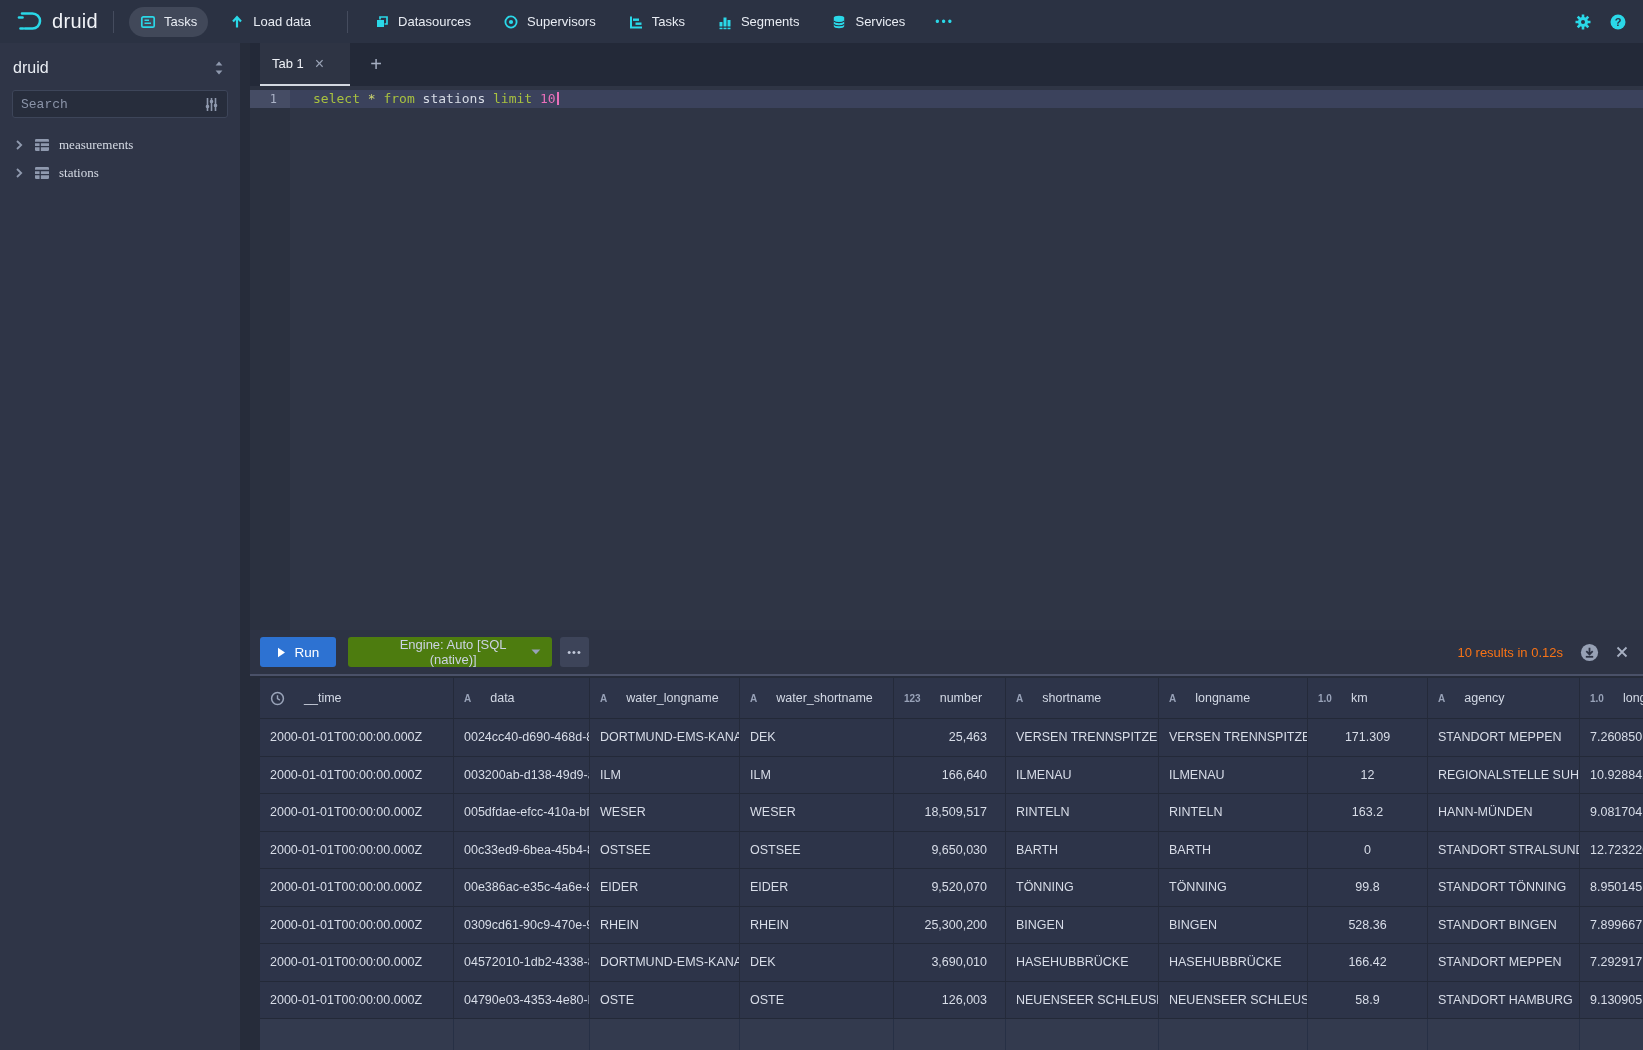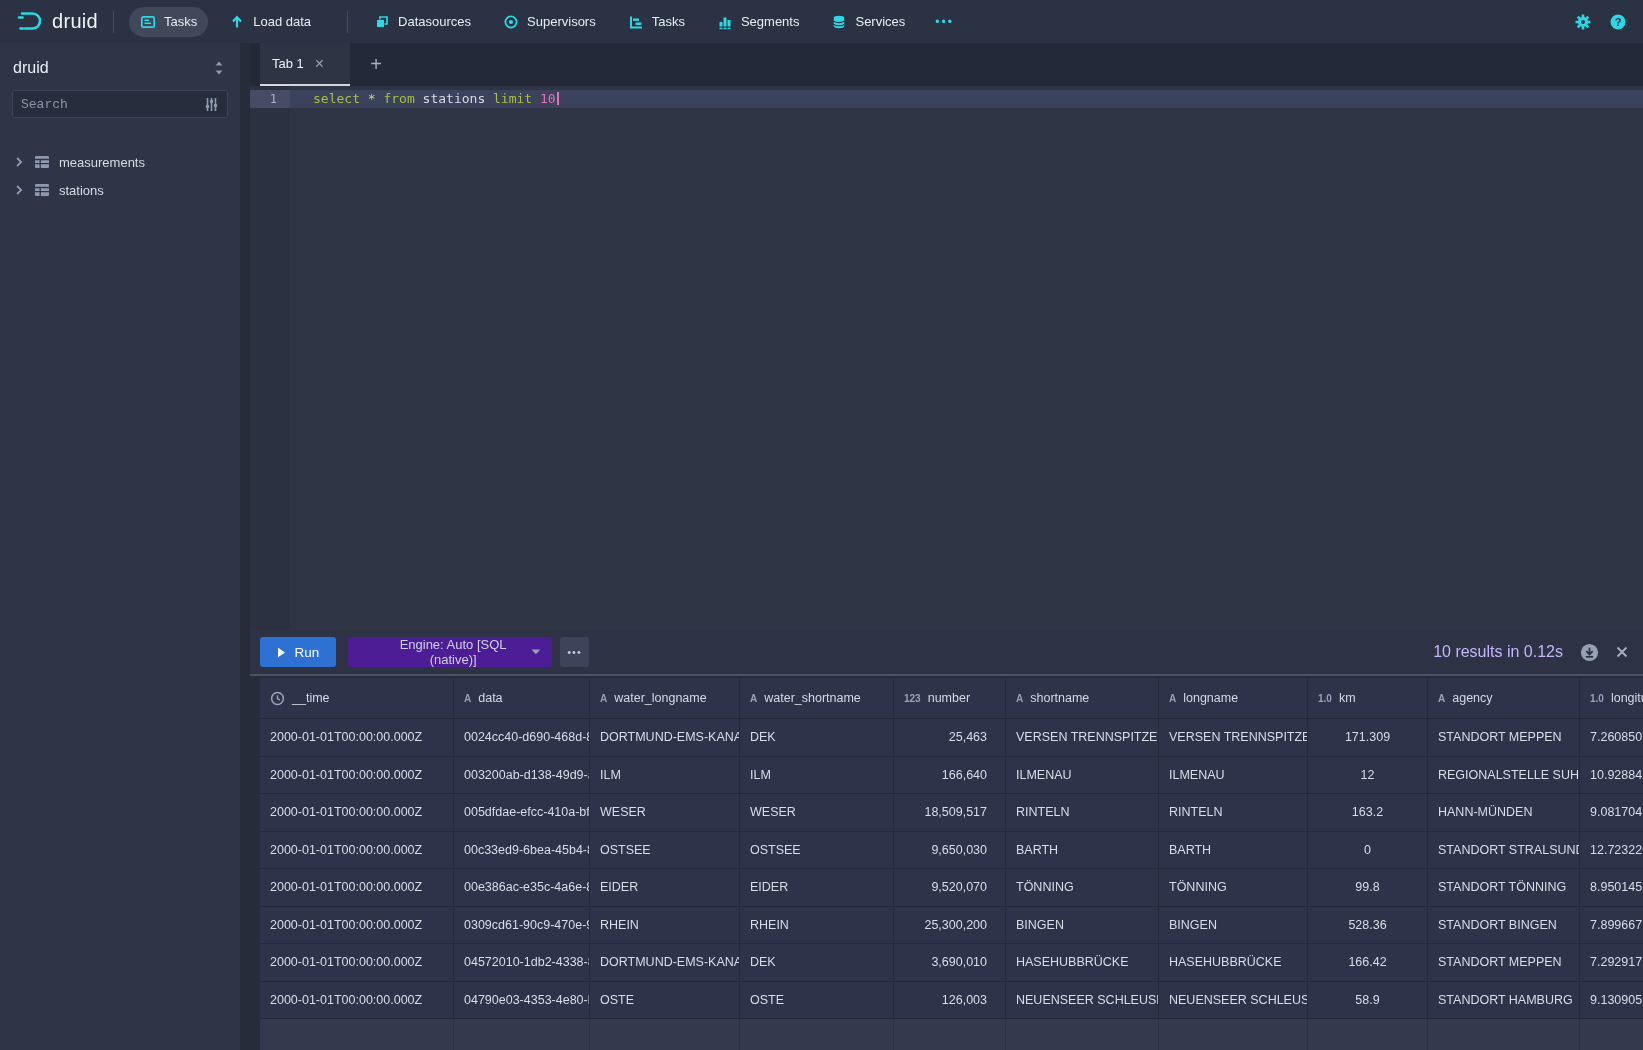"measurements" .tree { font-family: none -> Liberation Serif, serif; margin-top: 30px -> 13px }
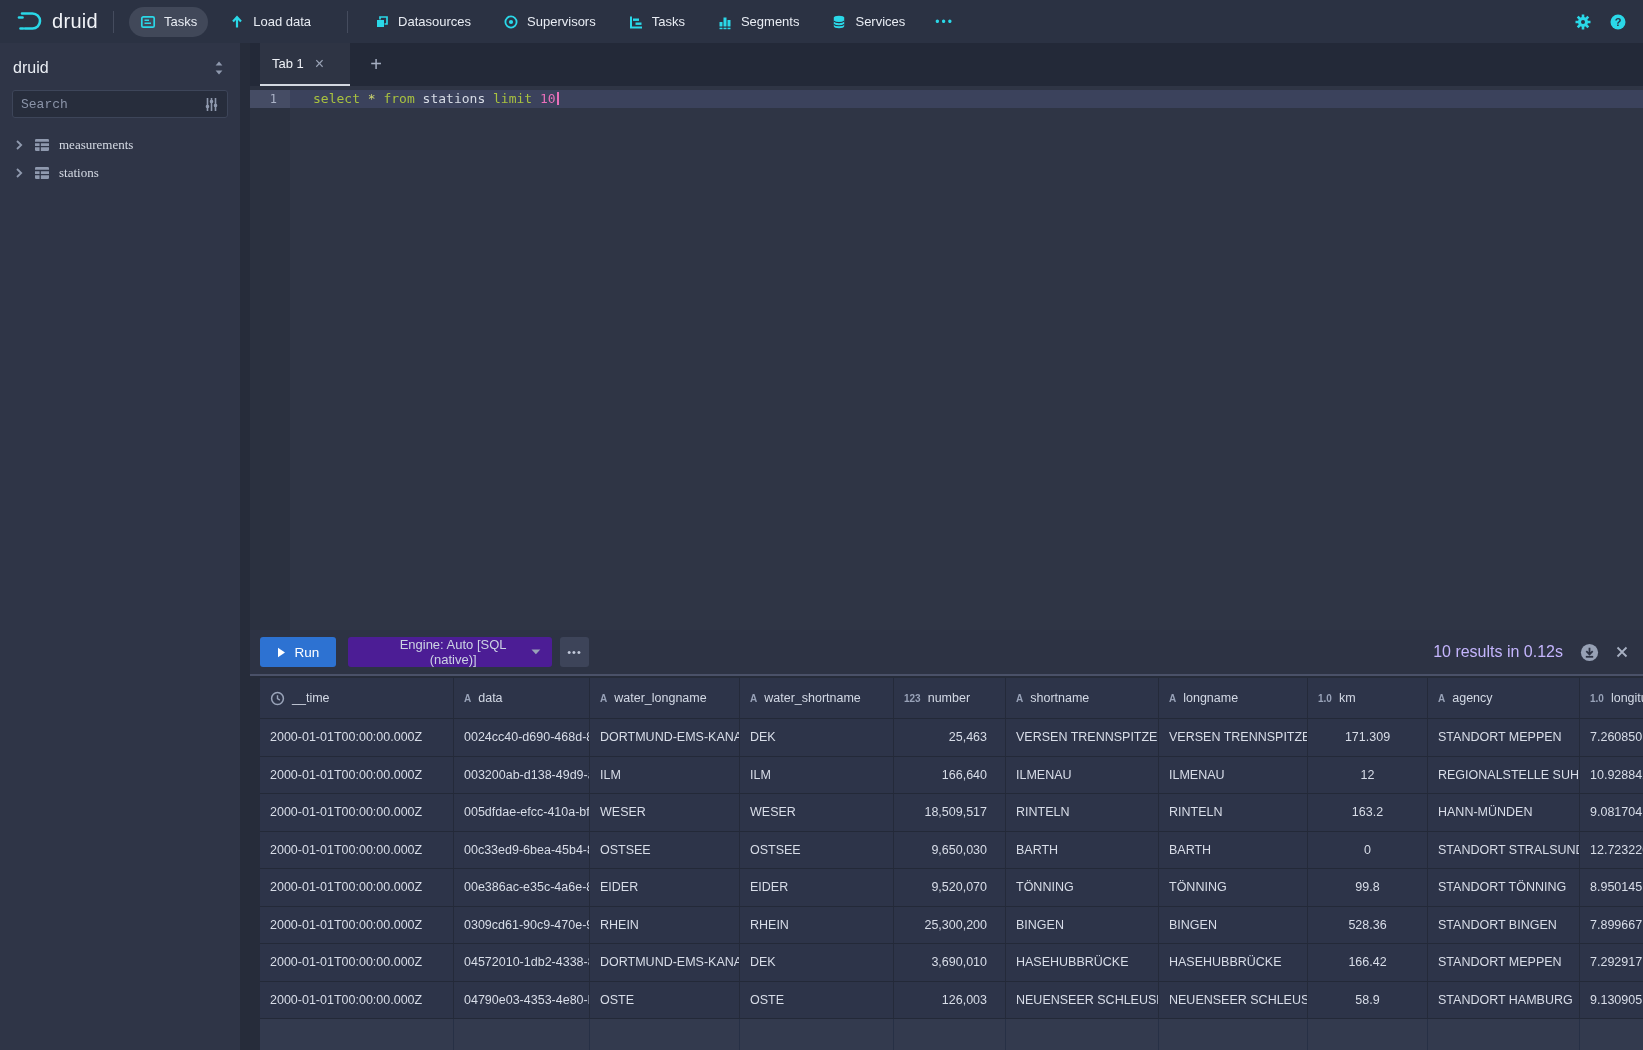"Engine: Auto [SQL (native)]" .engine-btn { background: #4c1d95 -> #4d7c0f }
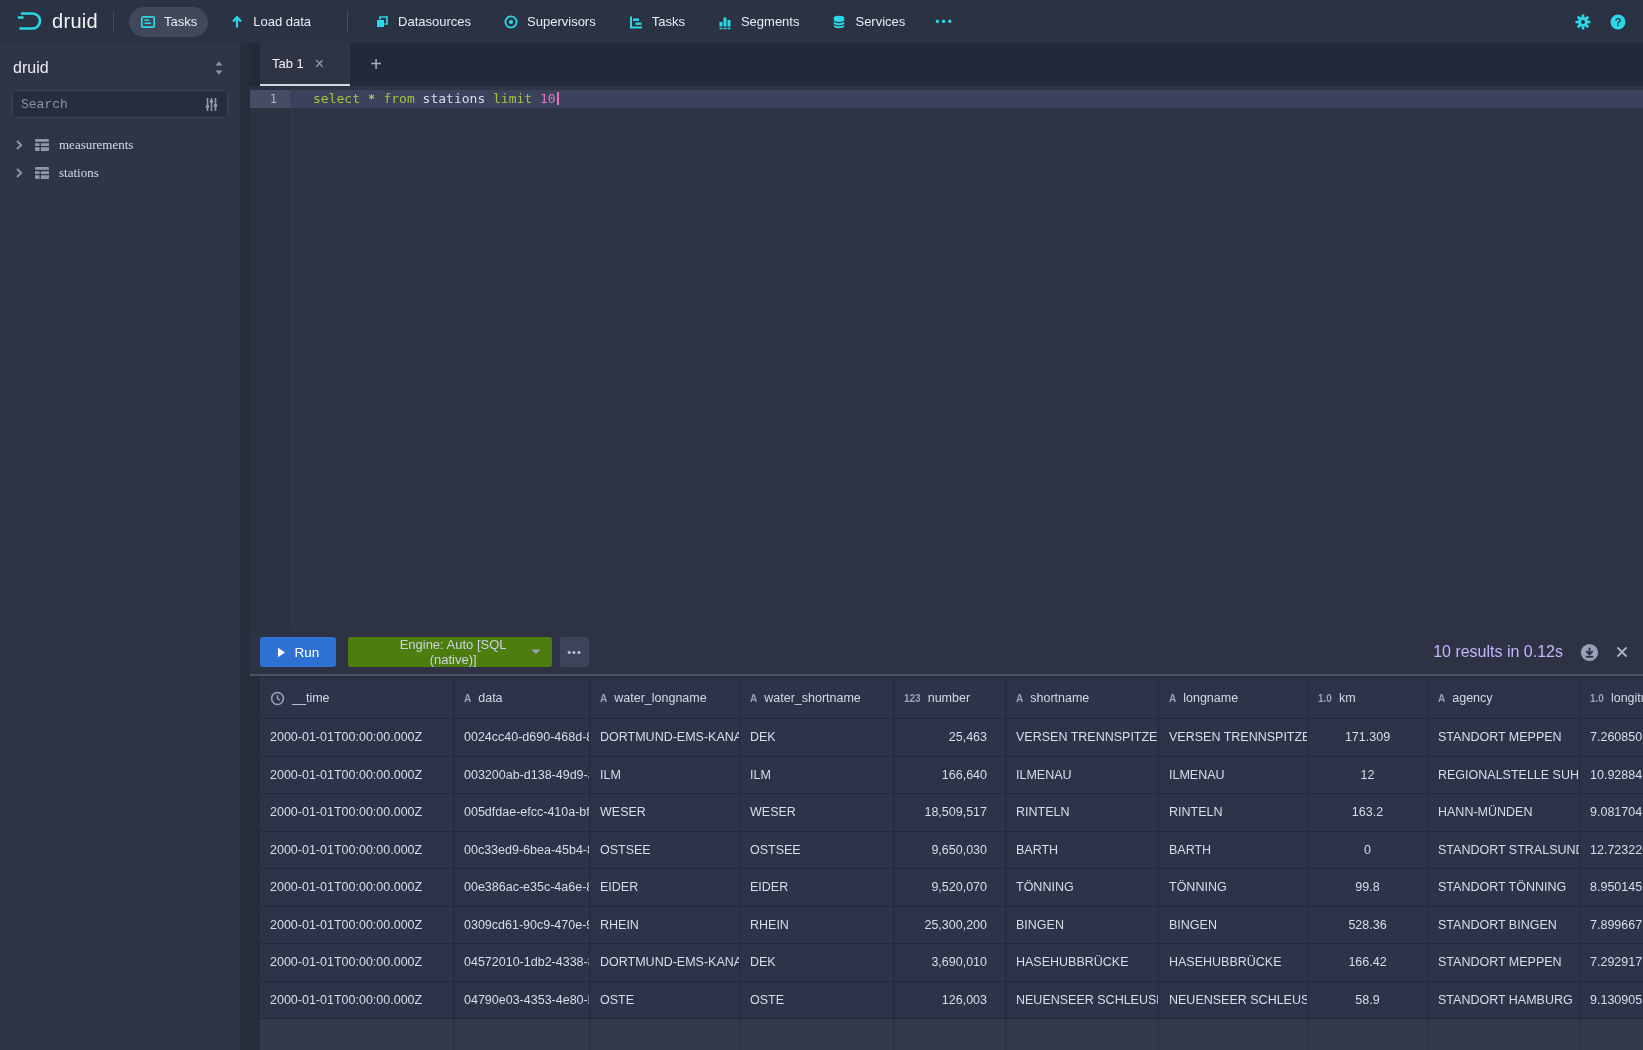"10 results in 0.12s" .run-summary { color: #c4b5fd -> #f97316; font-size: 16px -> 13px }
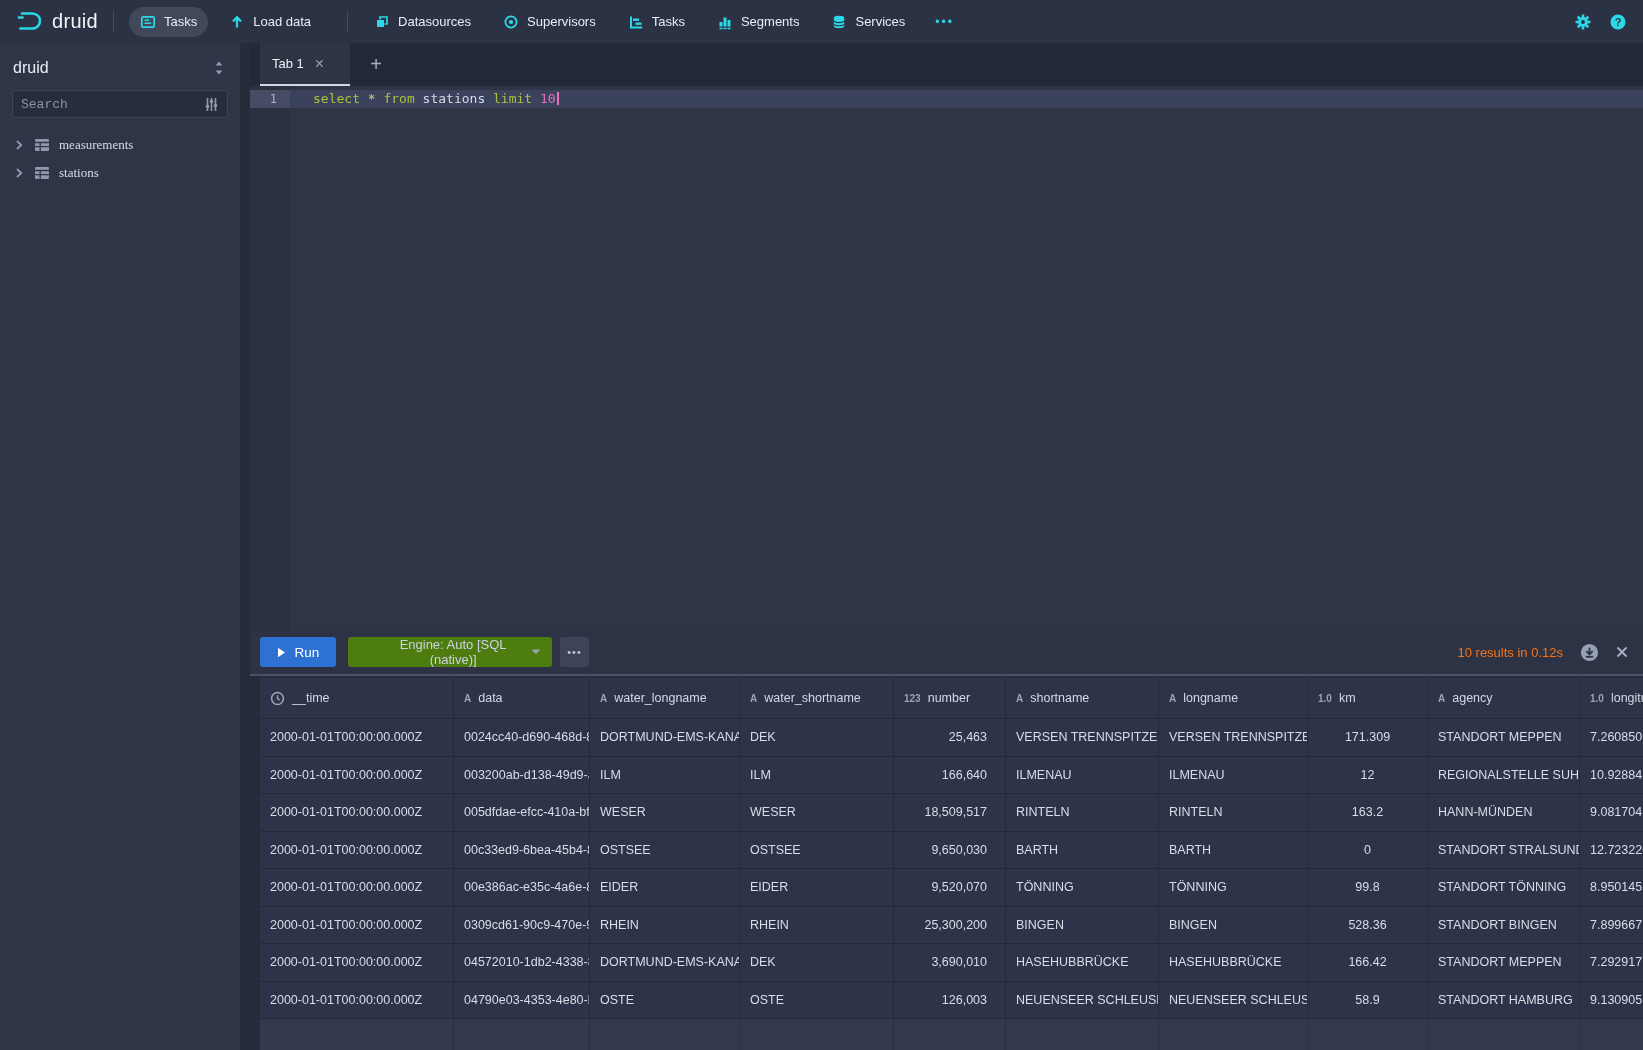"__time" .hcell { gap: 7px -> 19px }
